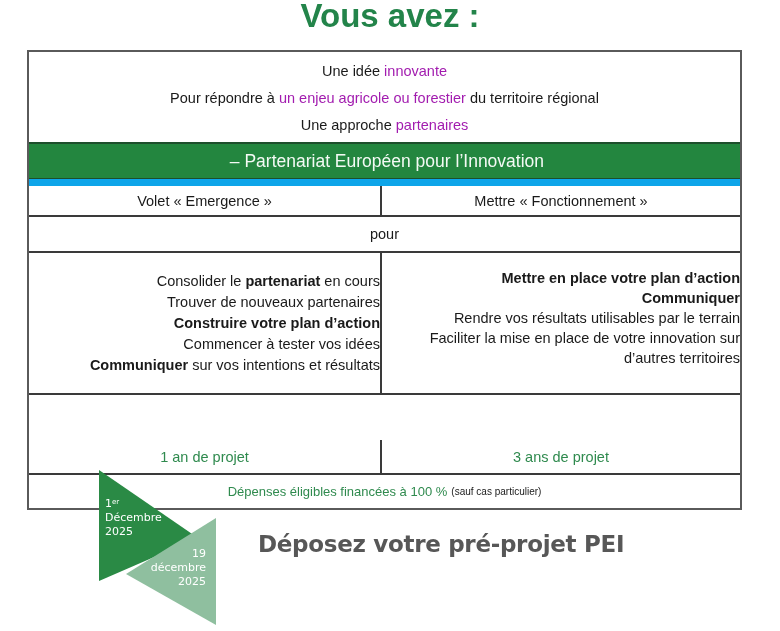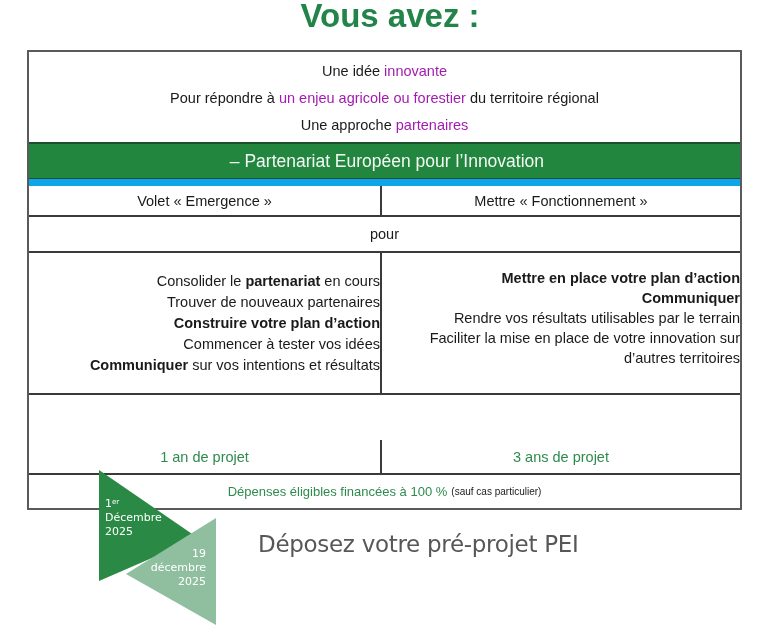"Déposez votre pré-projet PEI" .cta { font-weight: normal -> bold }
